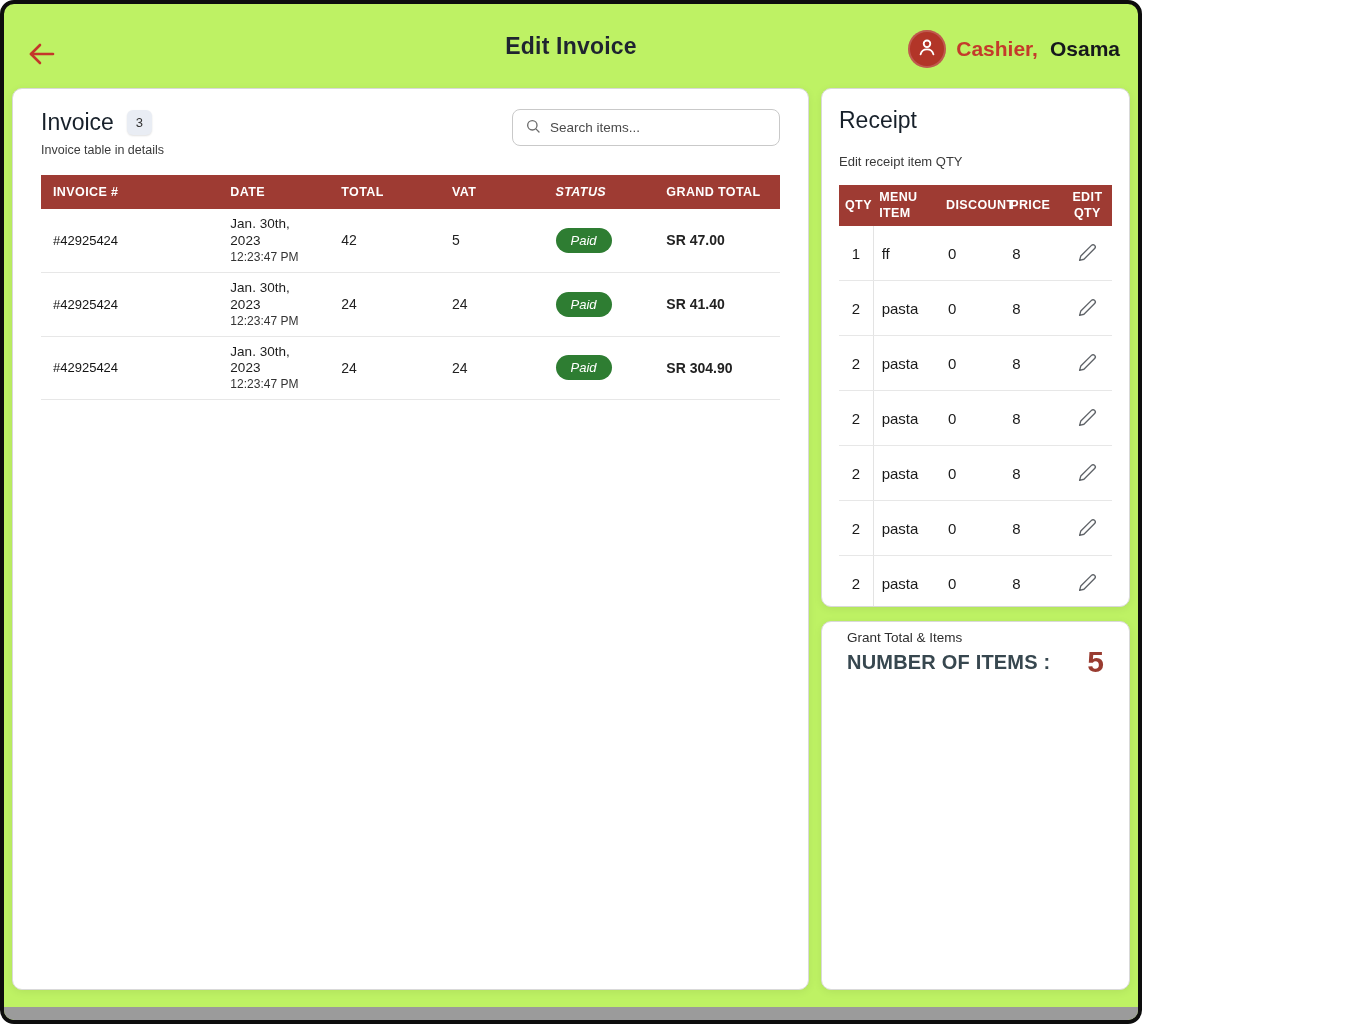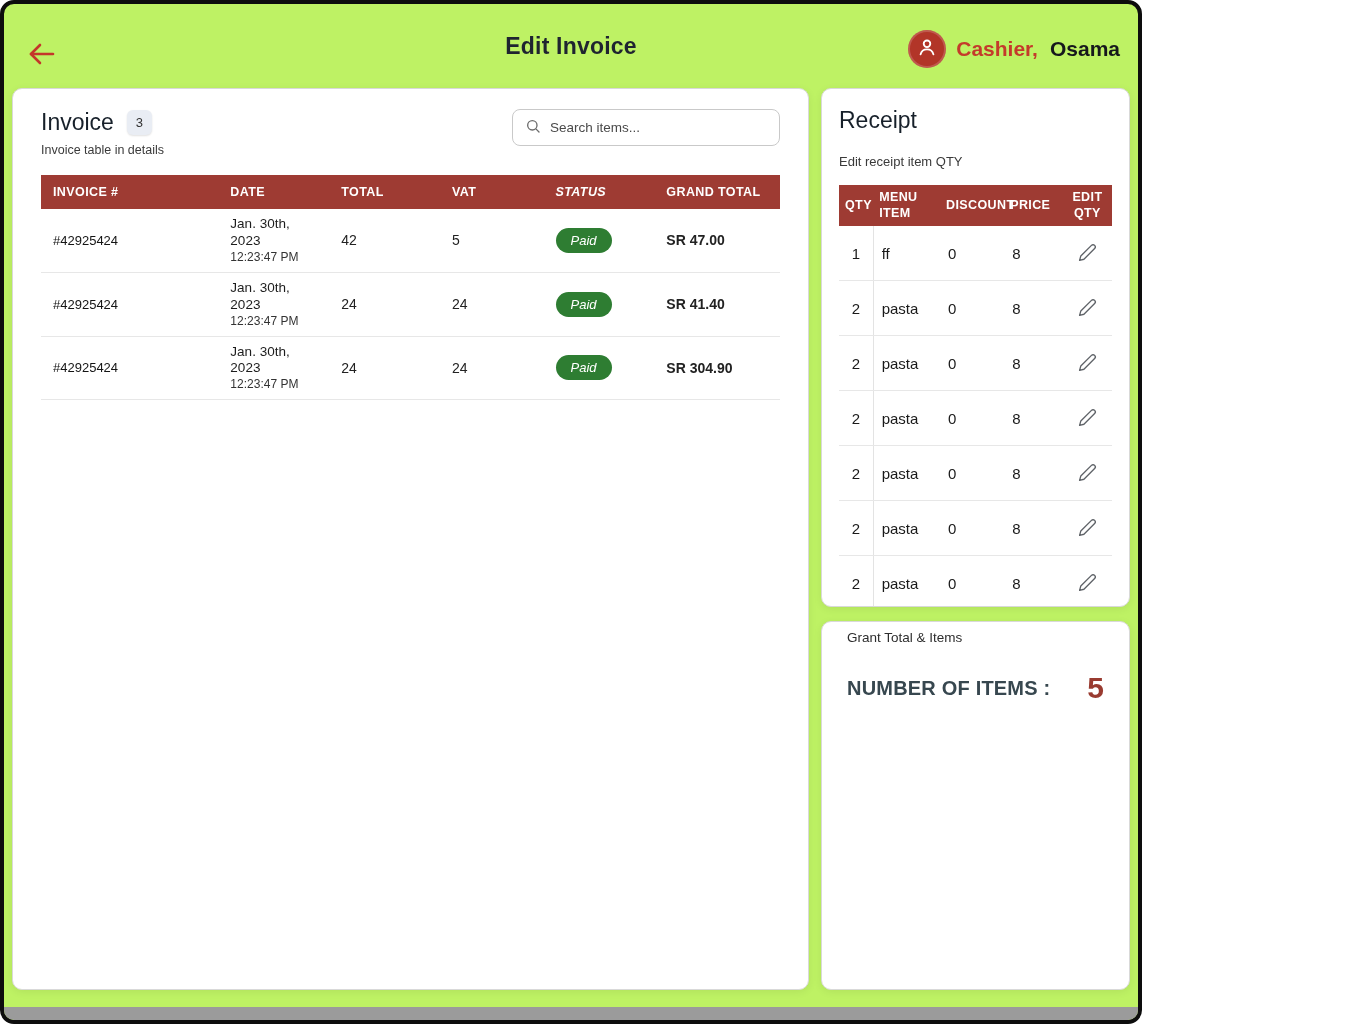"NUMBER OF ITEMS :" .summary-row { margin-top: 26px -> none }
